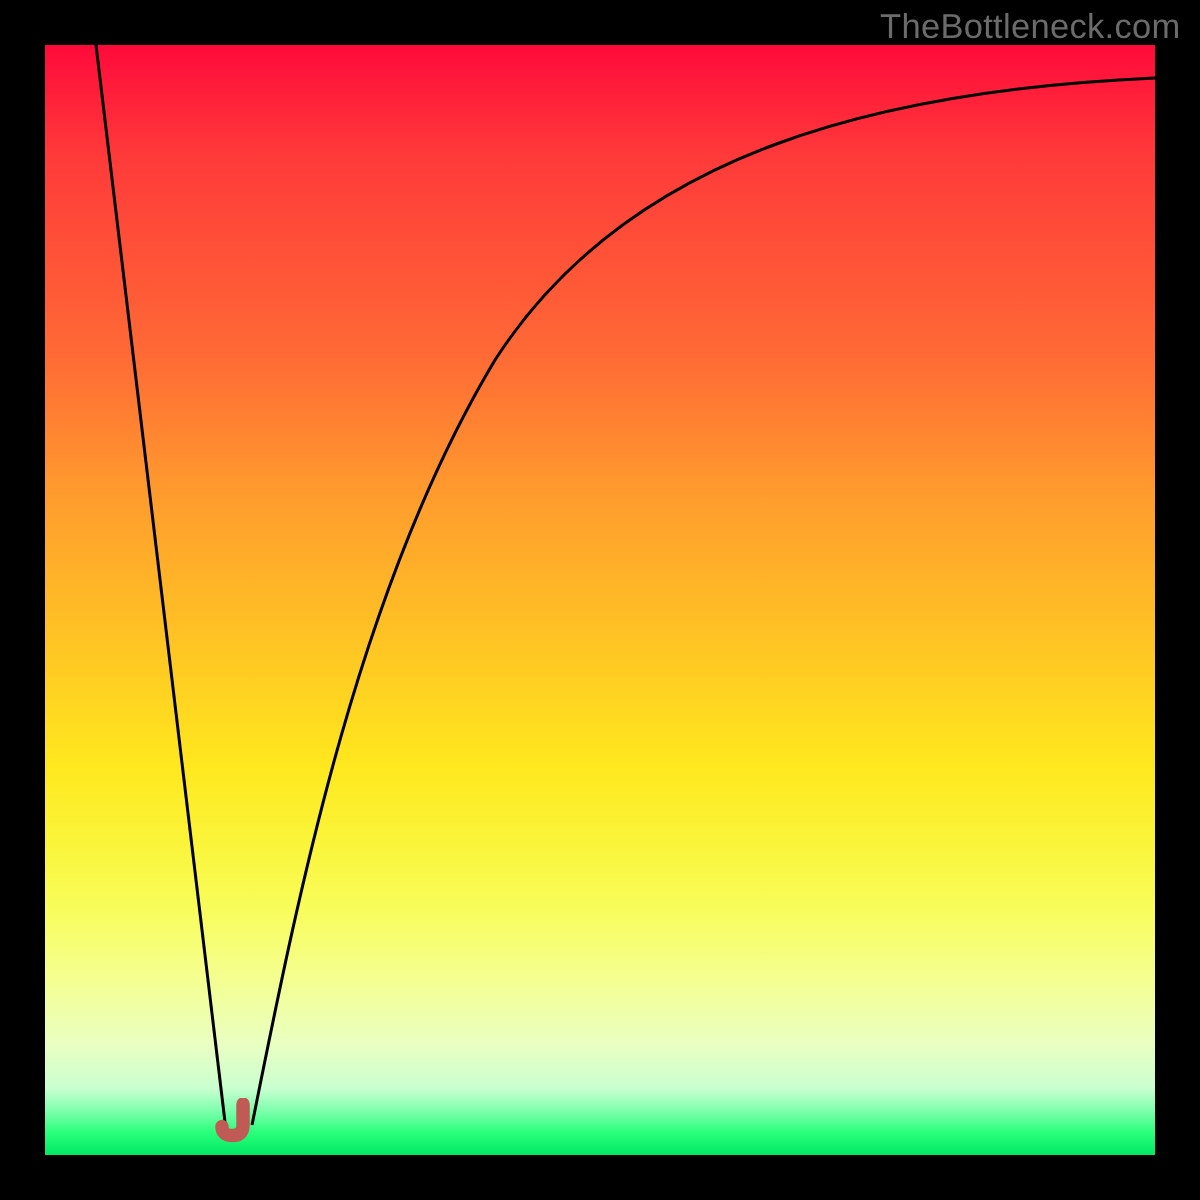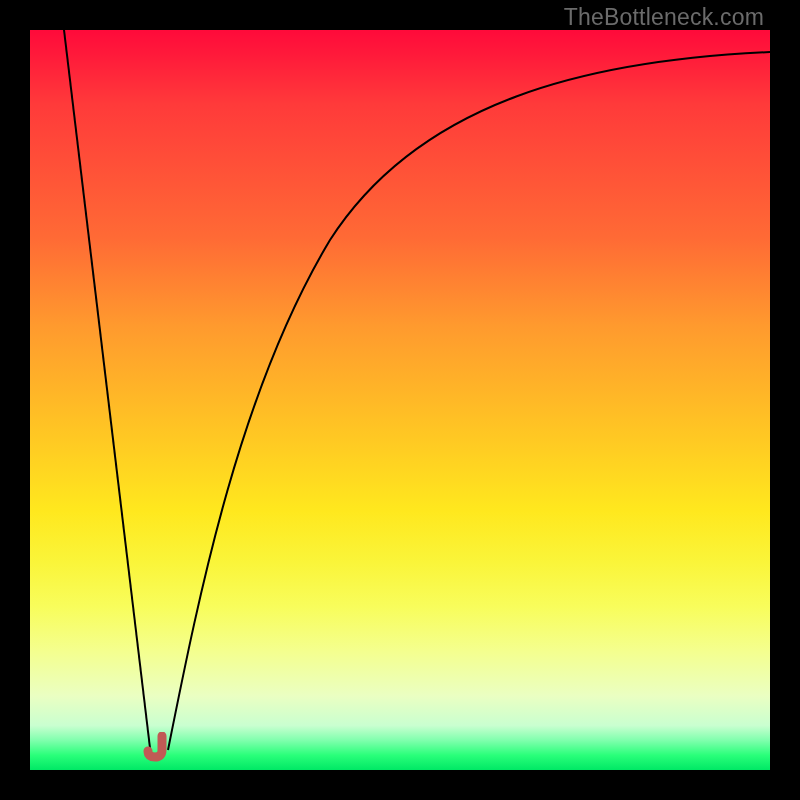"TheBottleneck.com" .watermark { right: 36px -> 13px }
